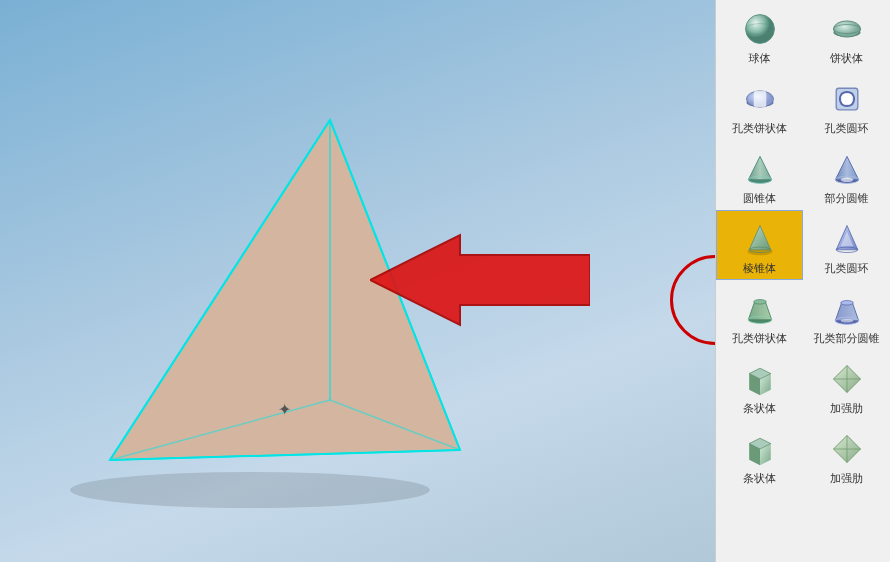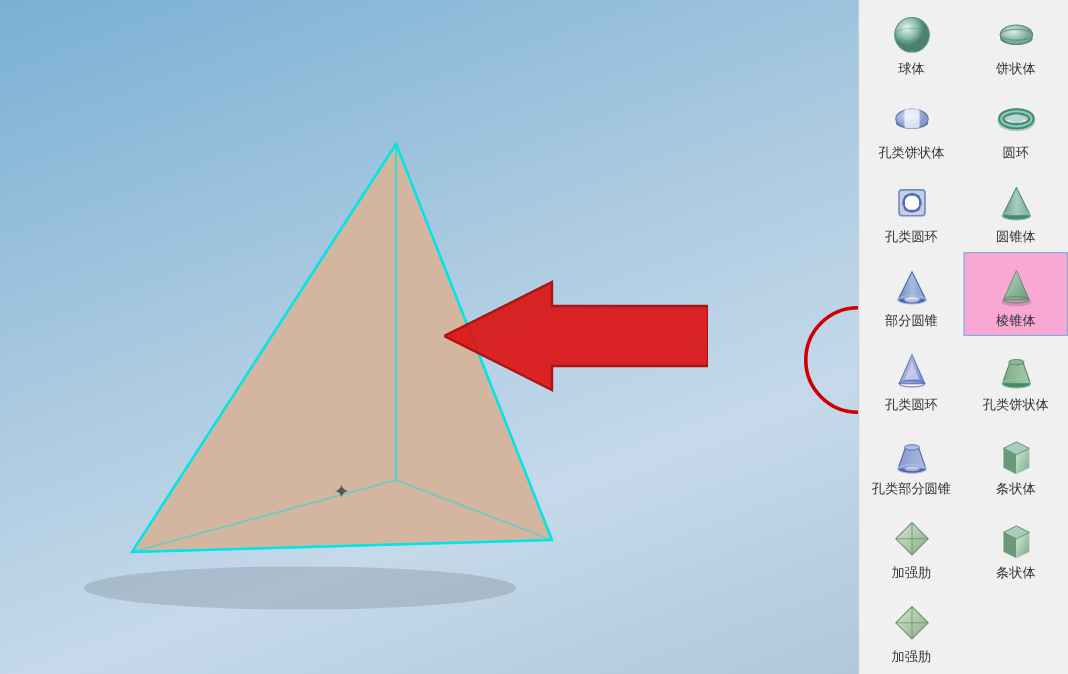"圆环" div.sidebar-item { html: <div> <div> <svg> <ellipse></ellipse> <ellipse></ellipse> <ellipse></ellipse> <ellipse></ellipse> </svg> </div> <span>圆环</span> </div> -> none }
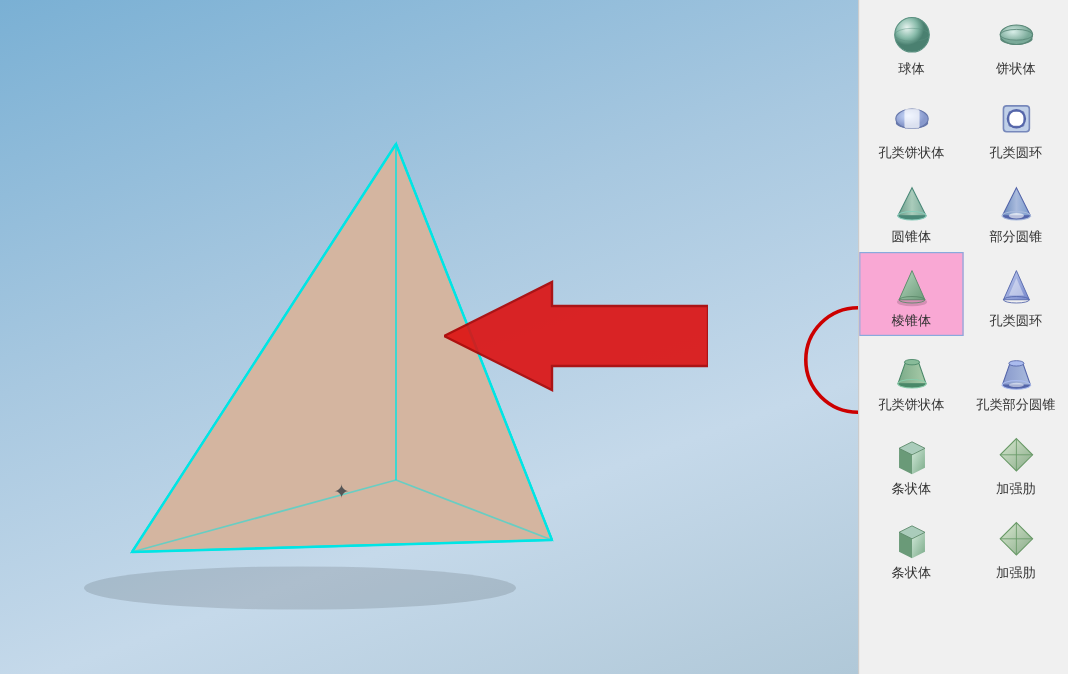"棱锥体" .sidebar-item.active { background: #f9a8d4 -> #eab308 }
